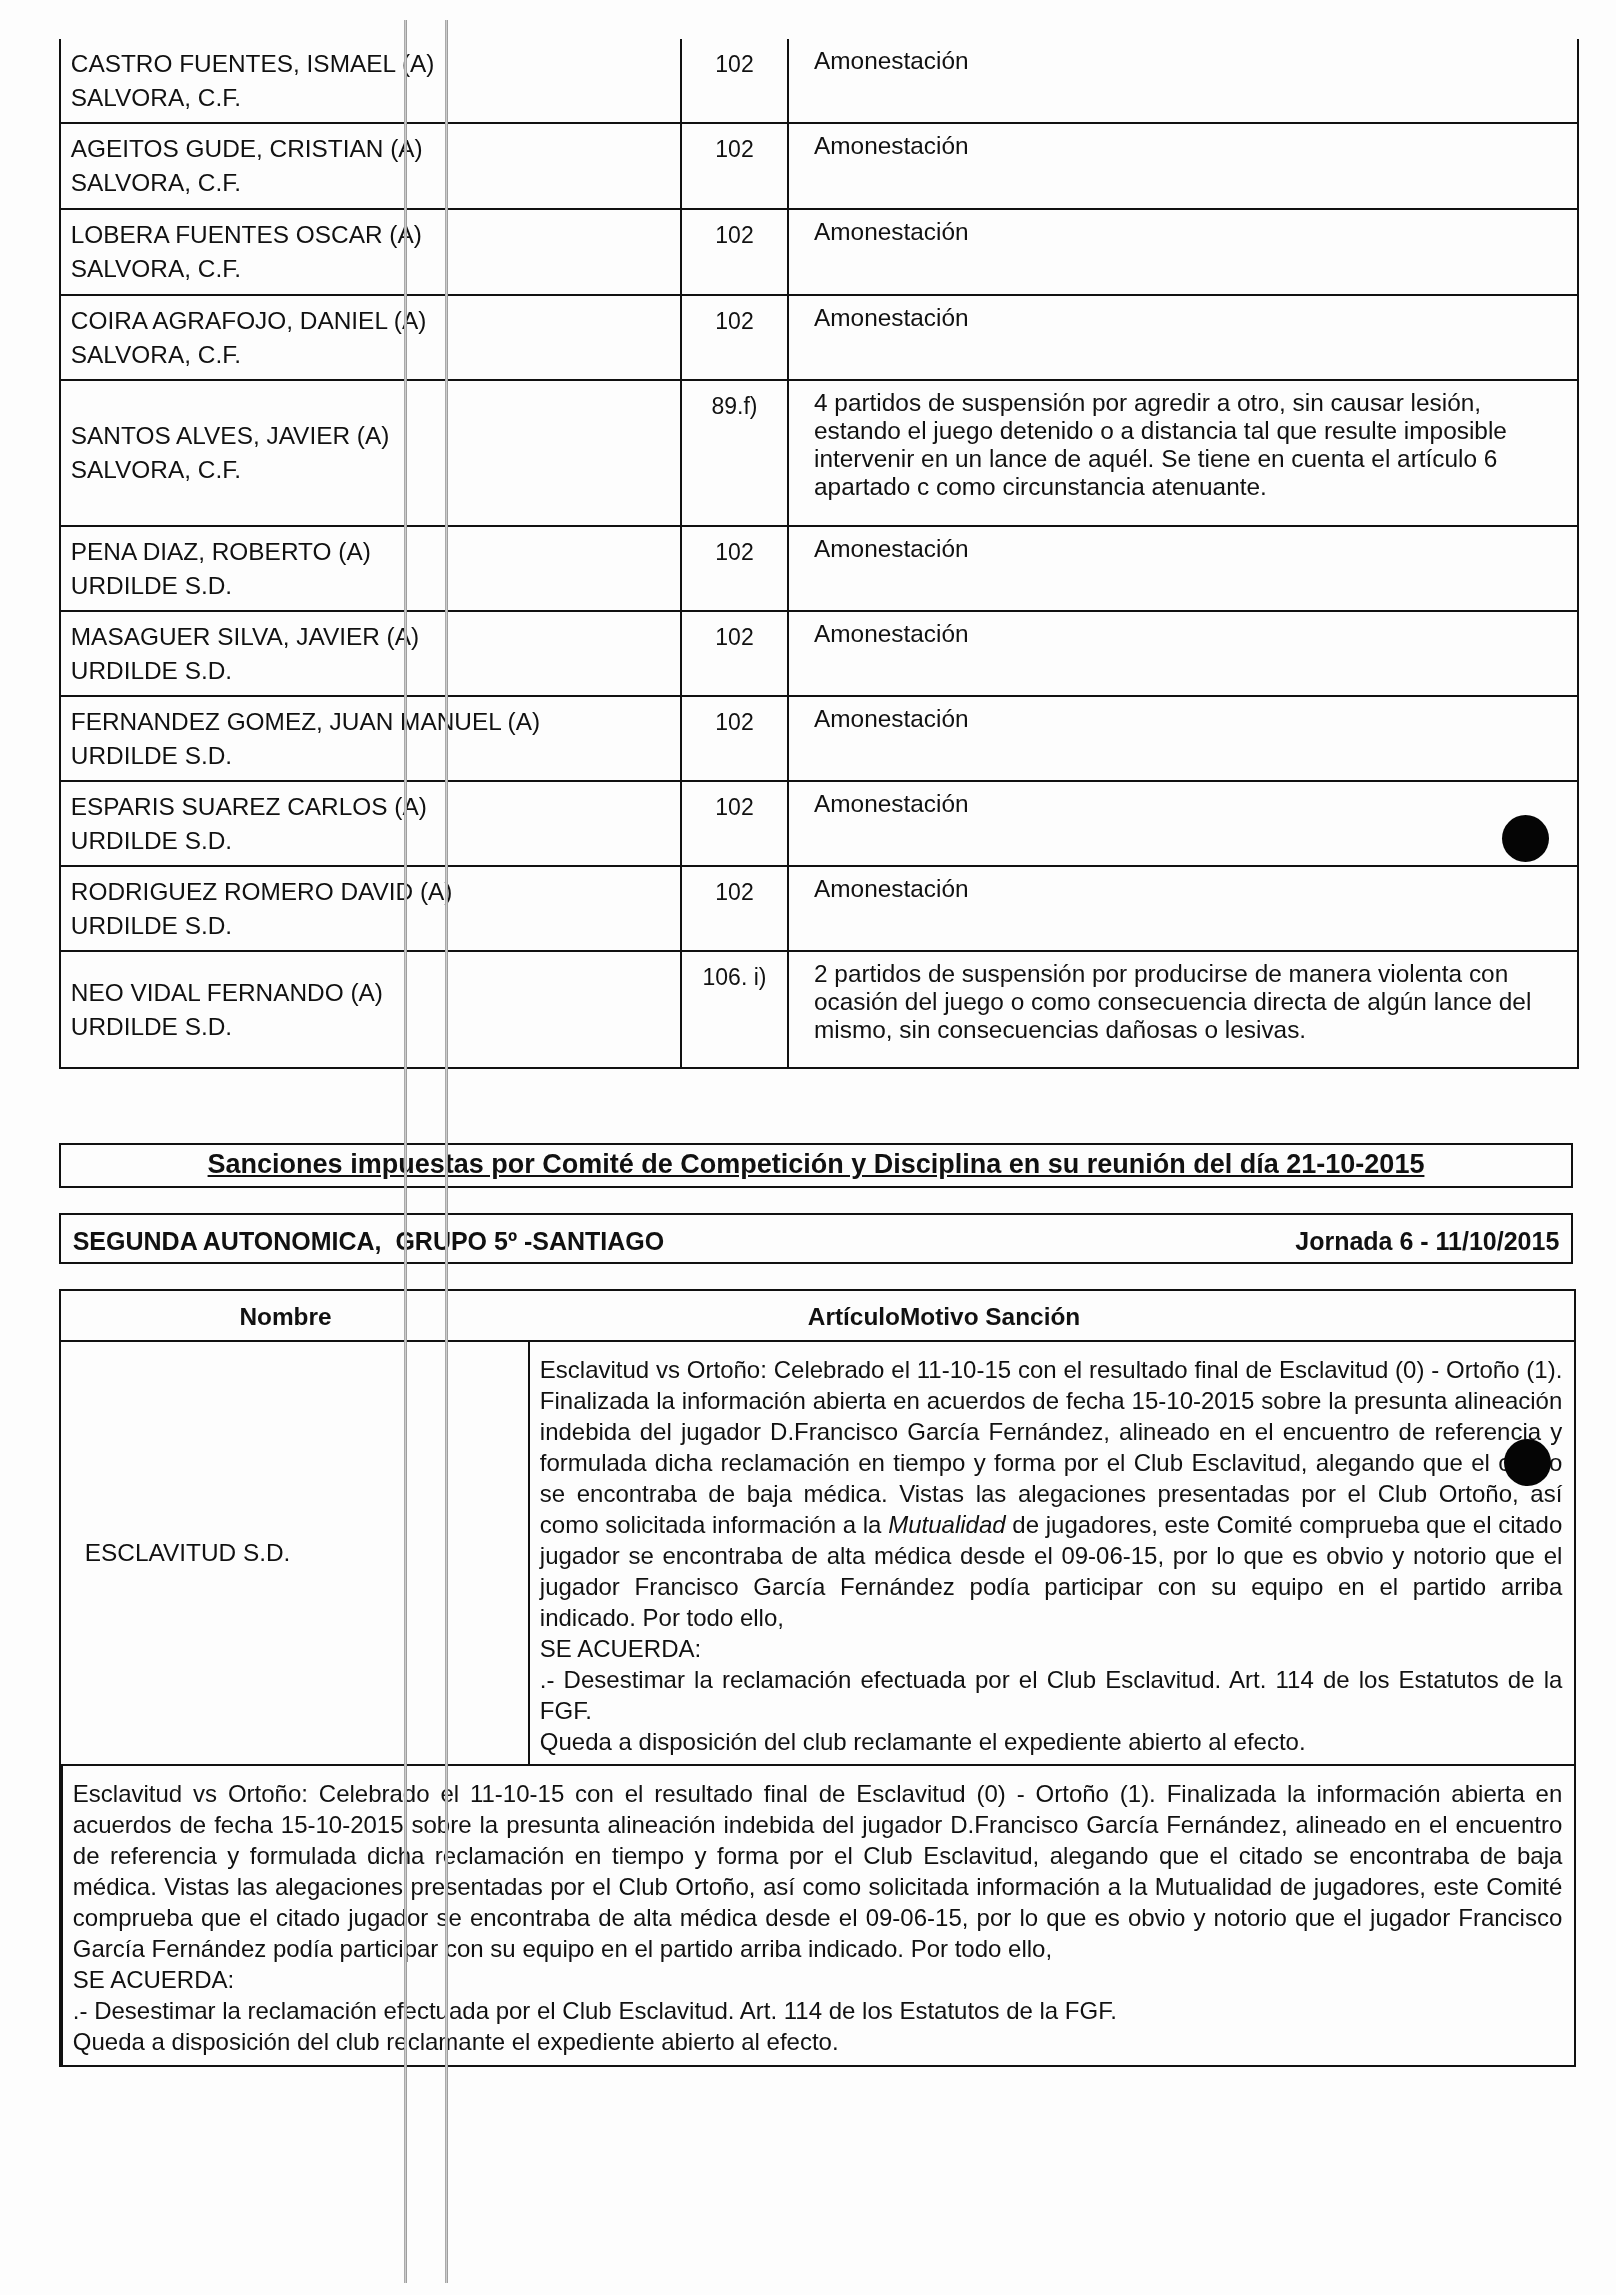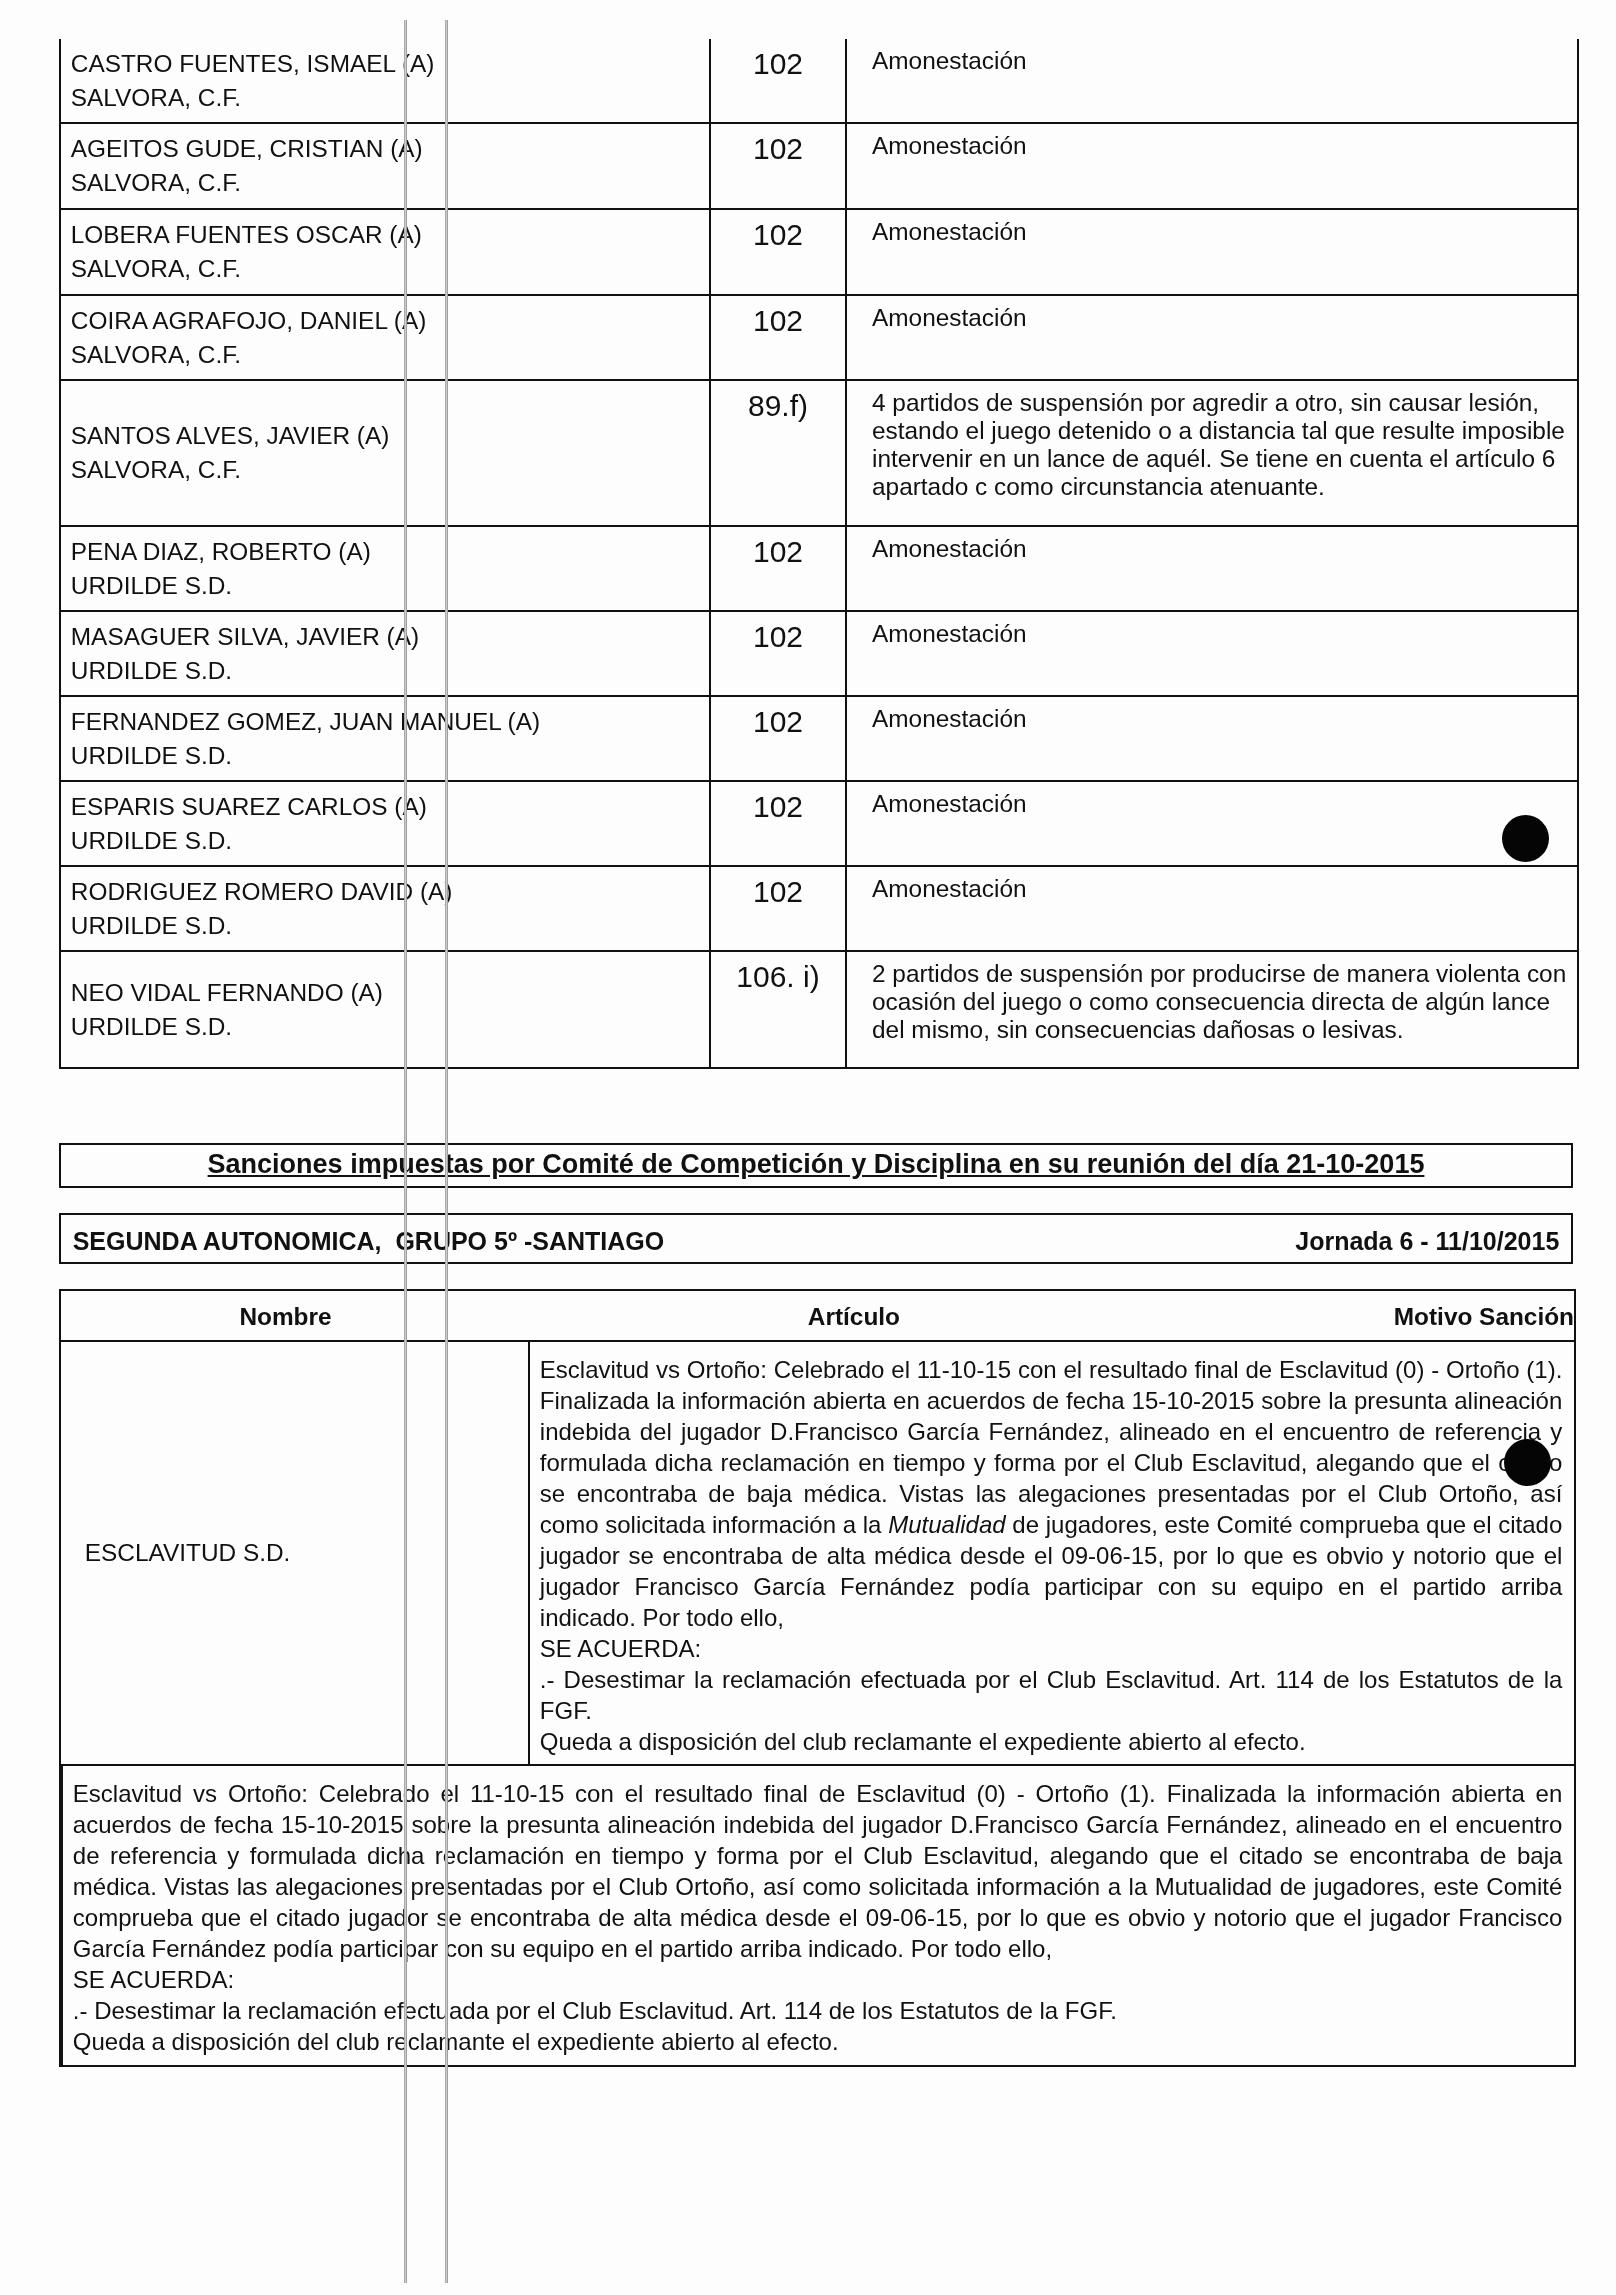"102" .t1 .c-art { font-size: 30px -> 23px; margin-left: 29px -> none; width: 136px -> 107px }
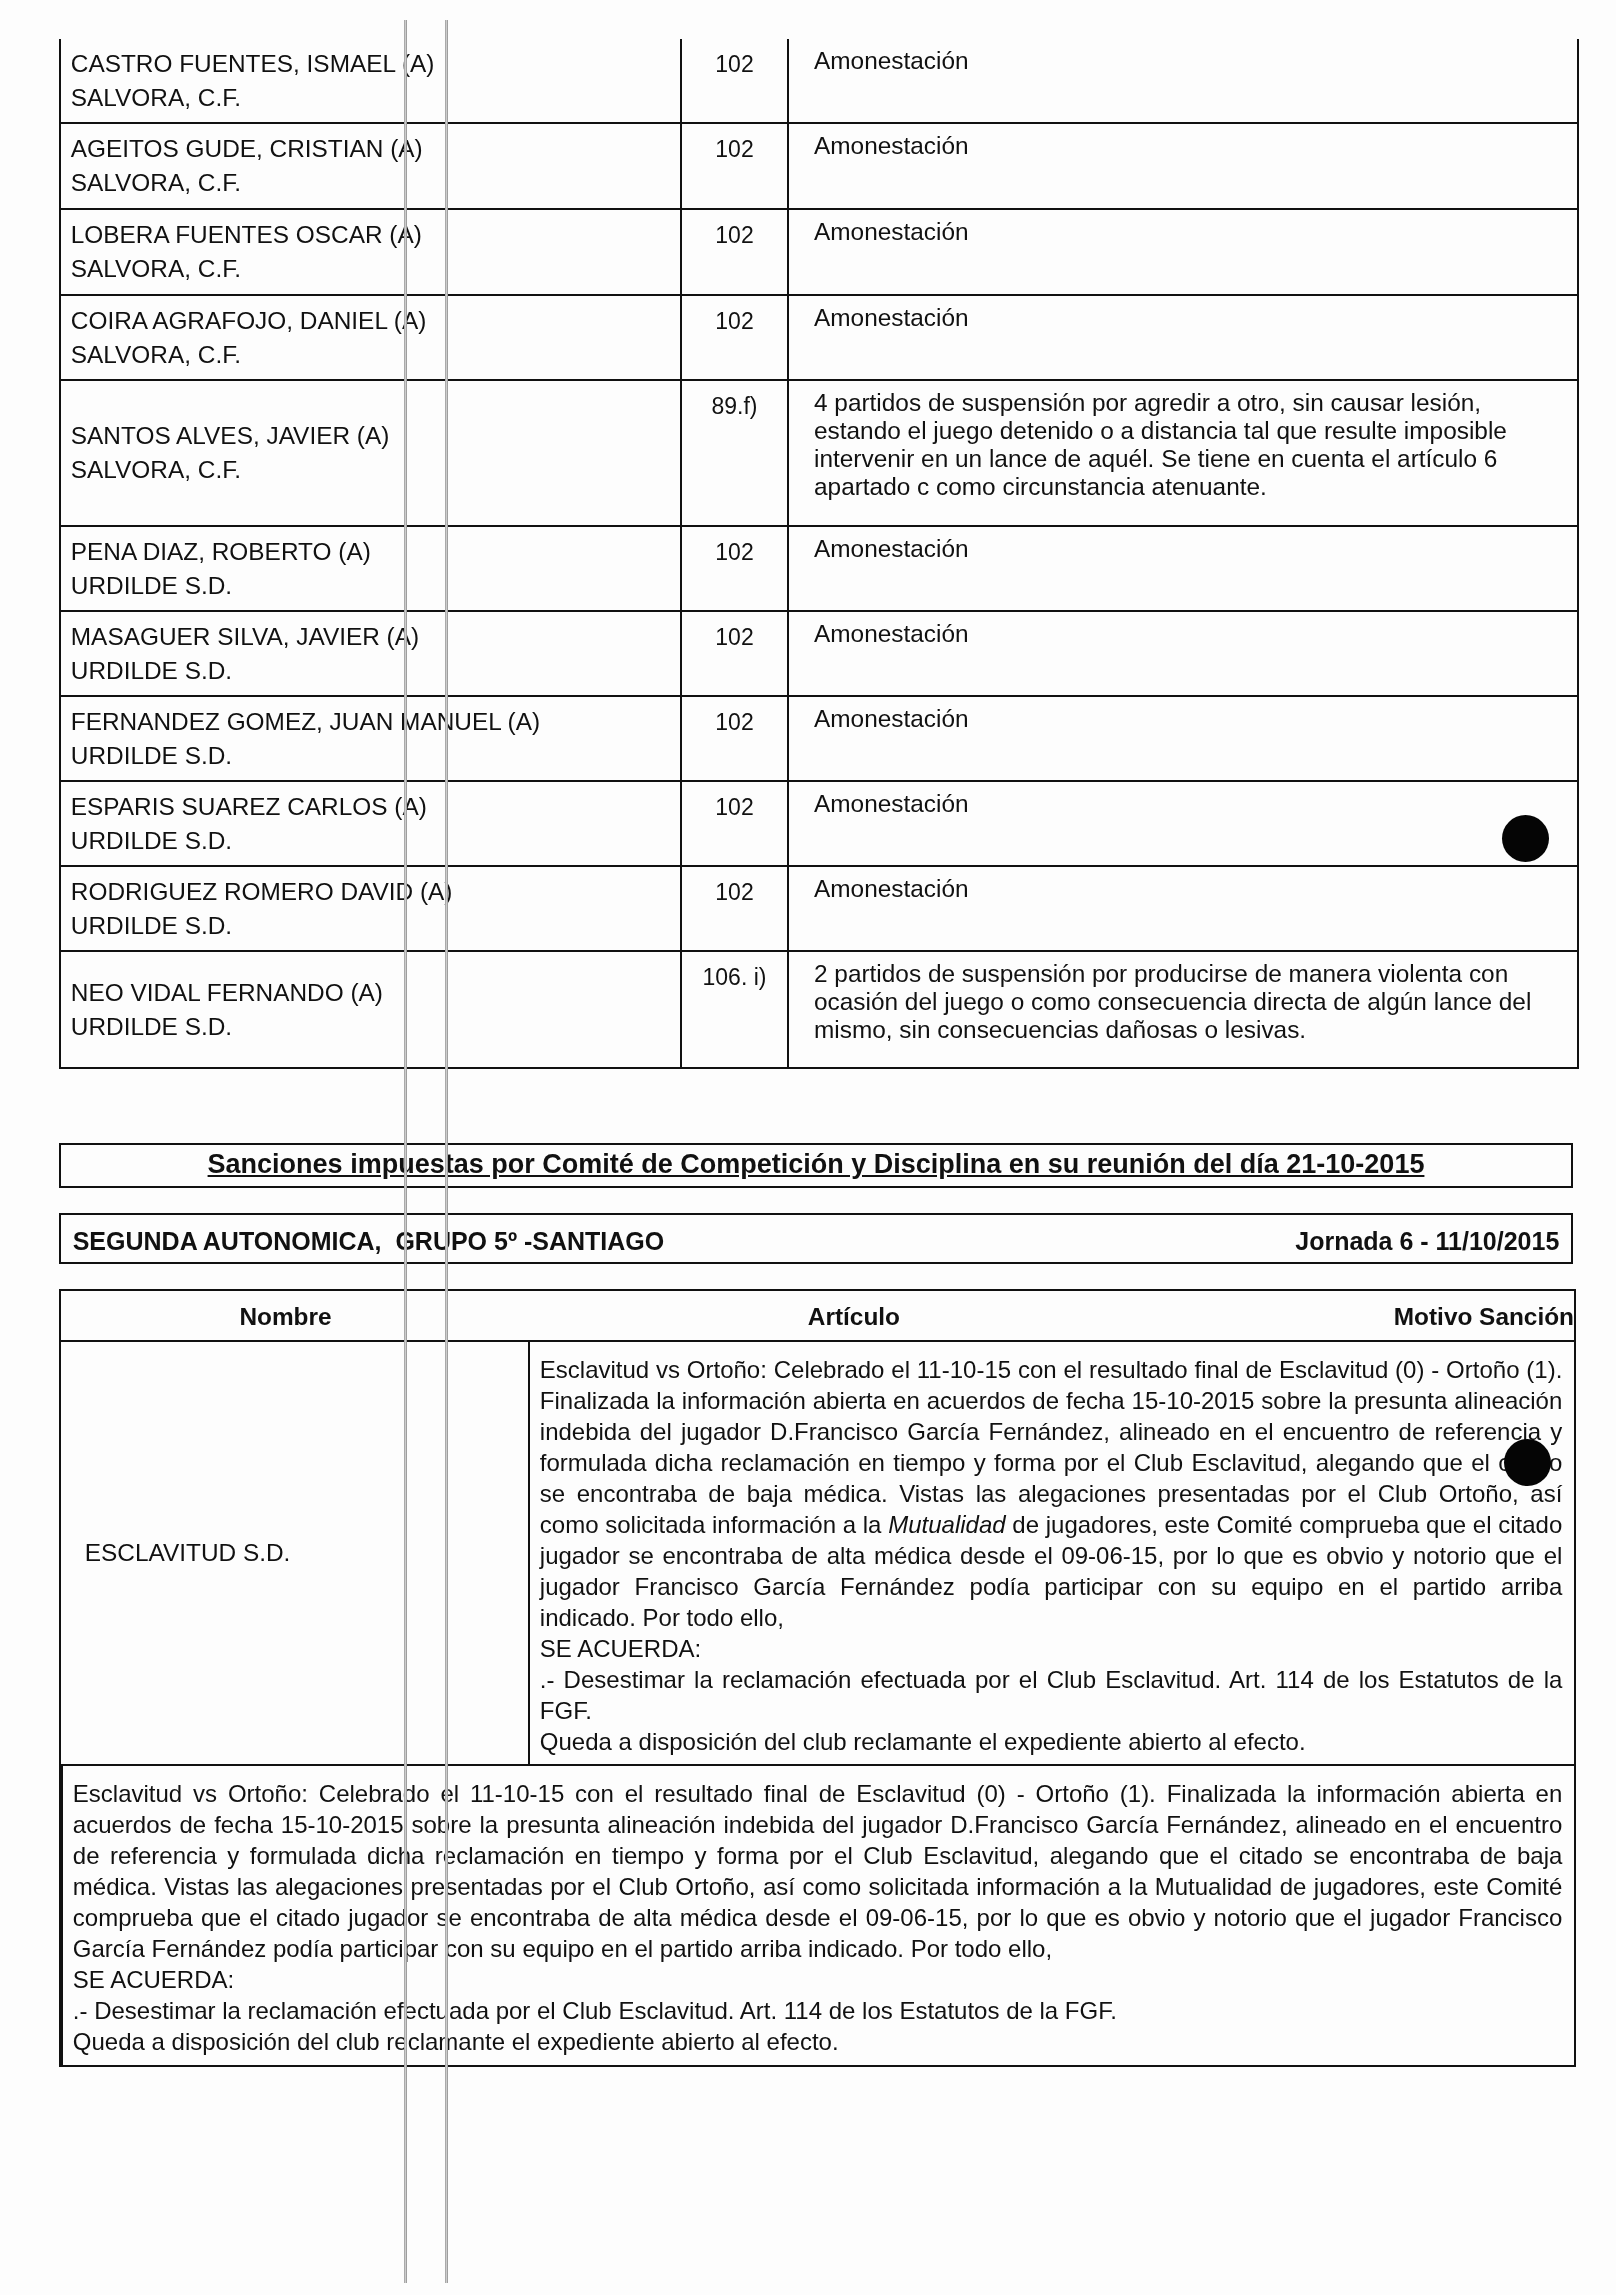"Motivo Sanción" .t2 .hdr .h-mot { text-align: right -> left }
